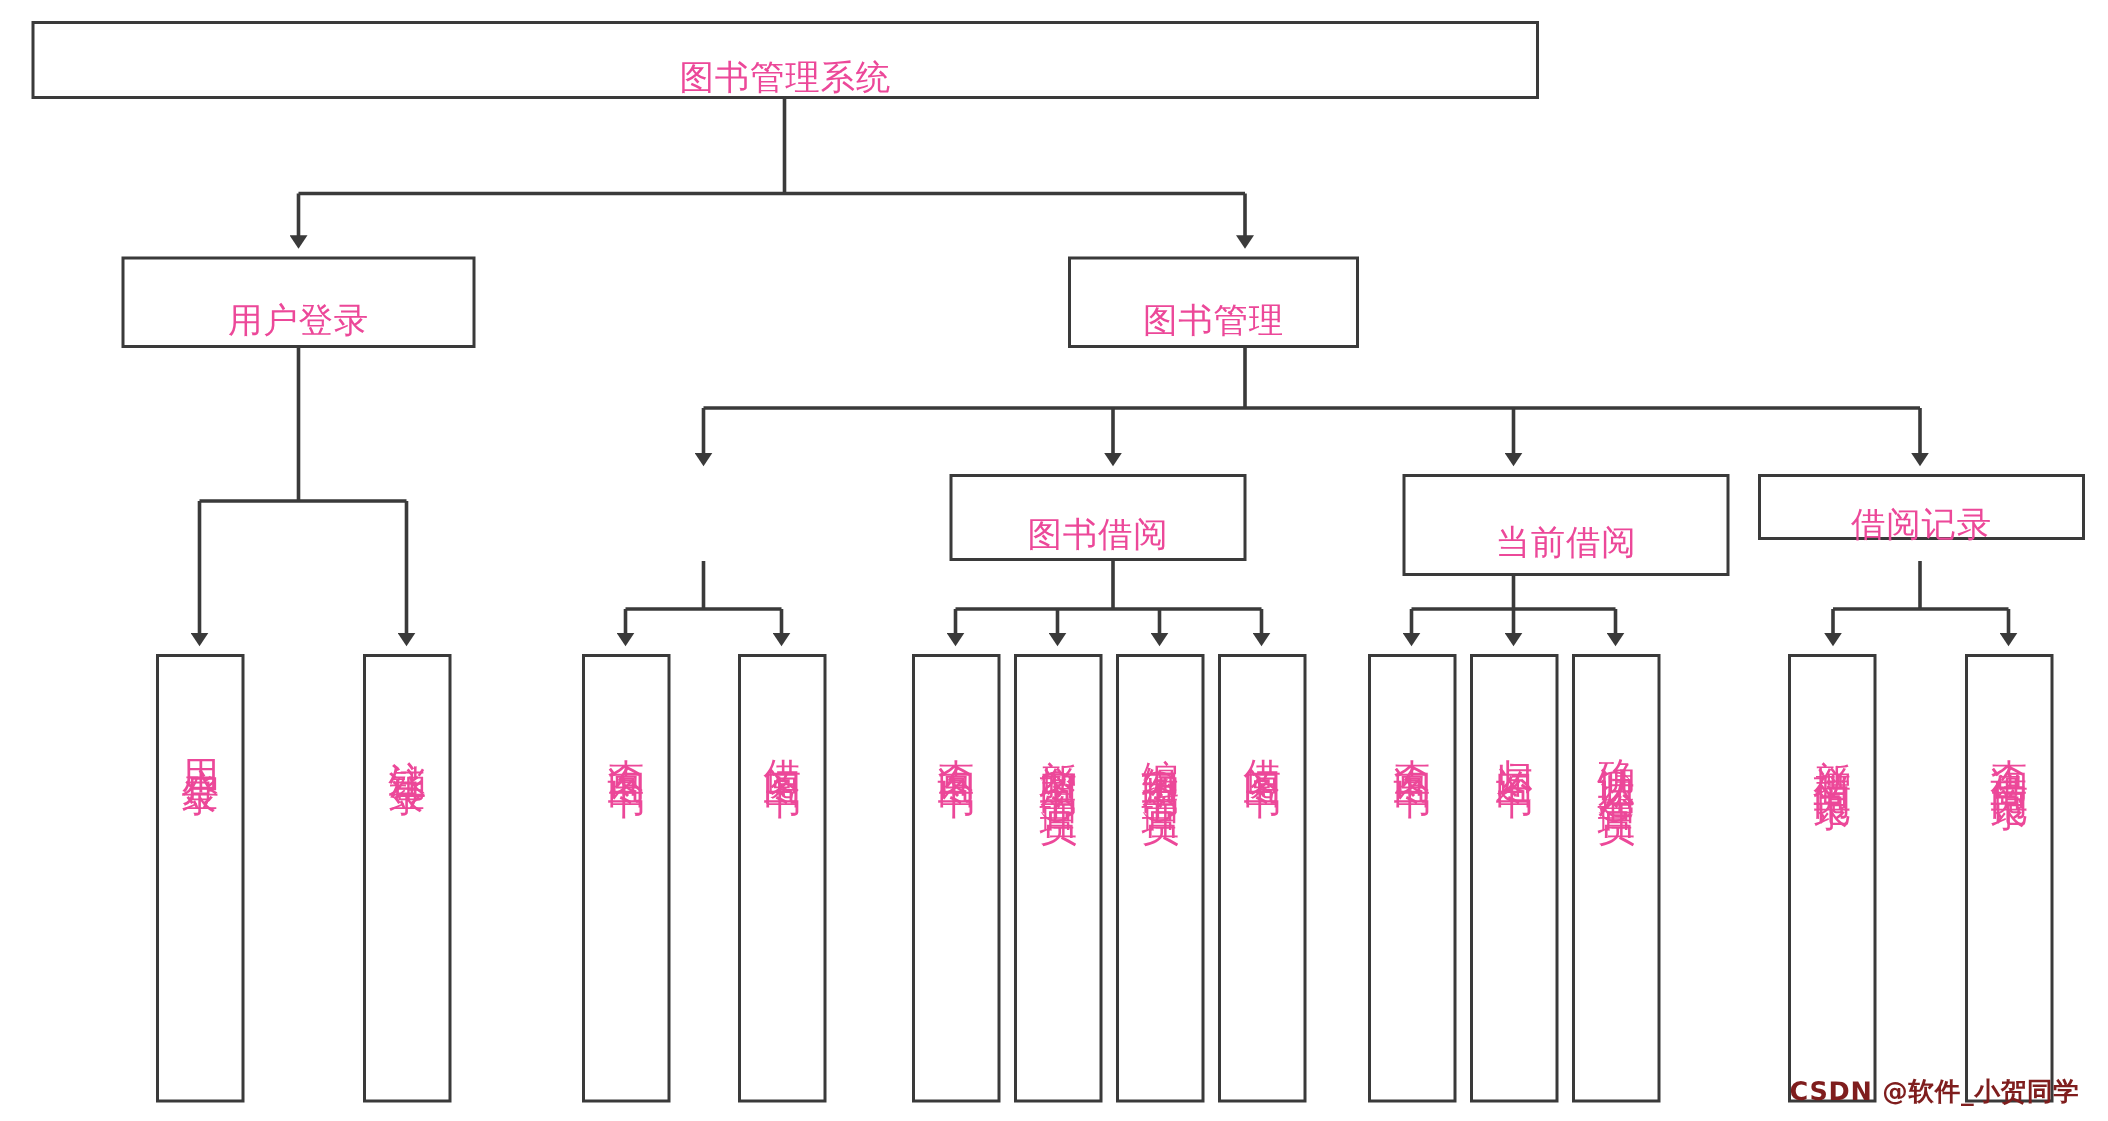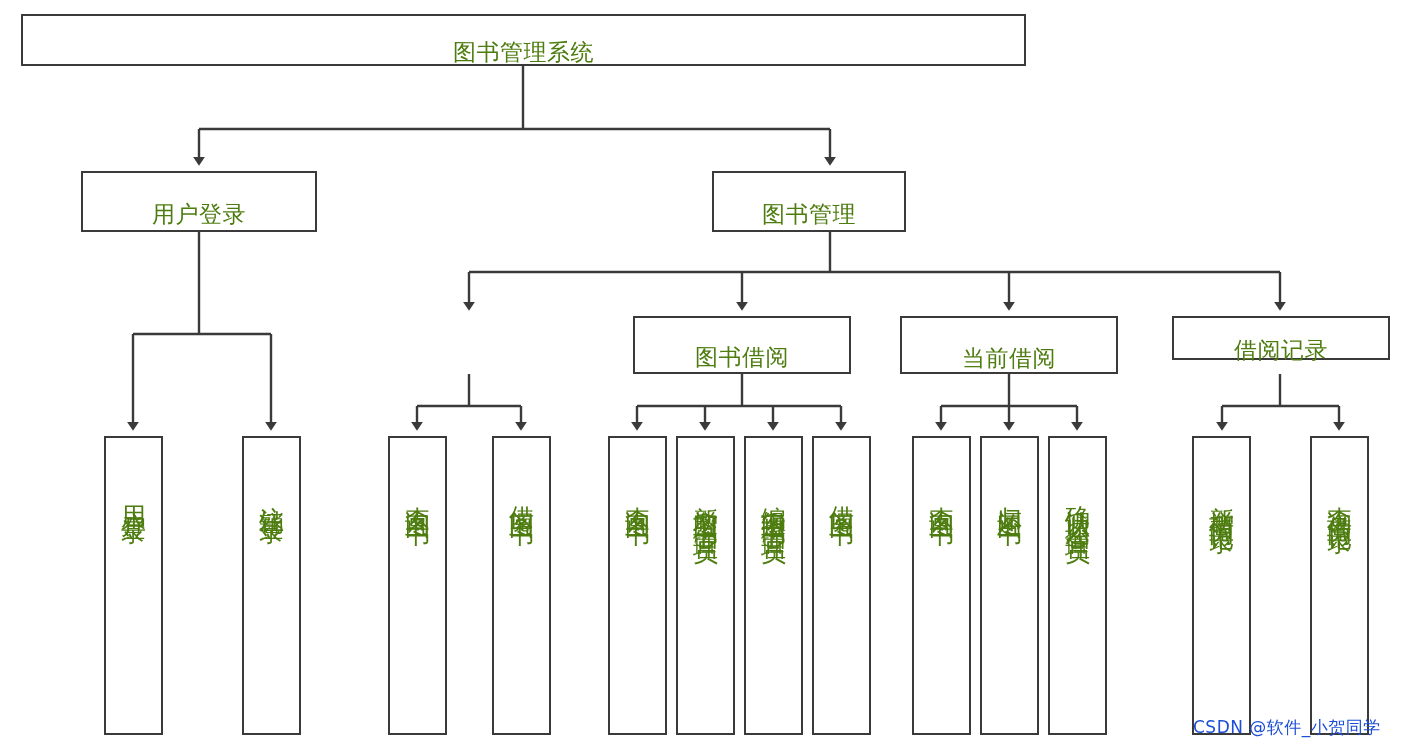"图书管理系统" .node-label { color: #4d7c0f -> #ec4899 }
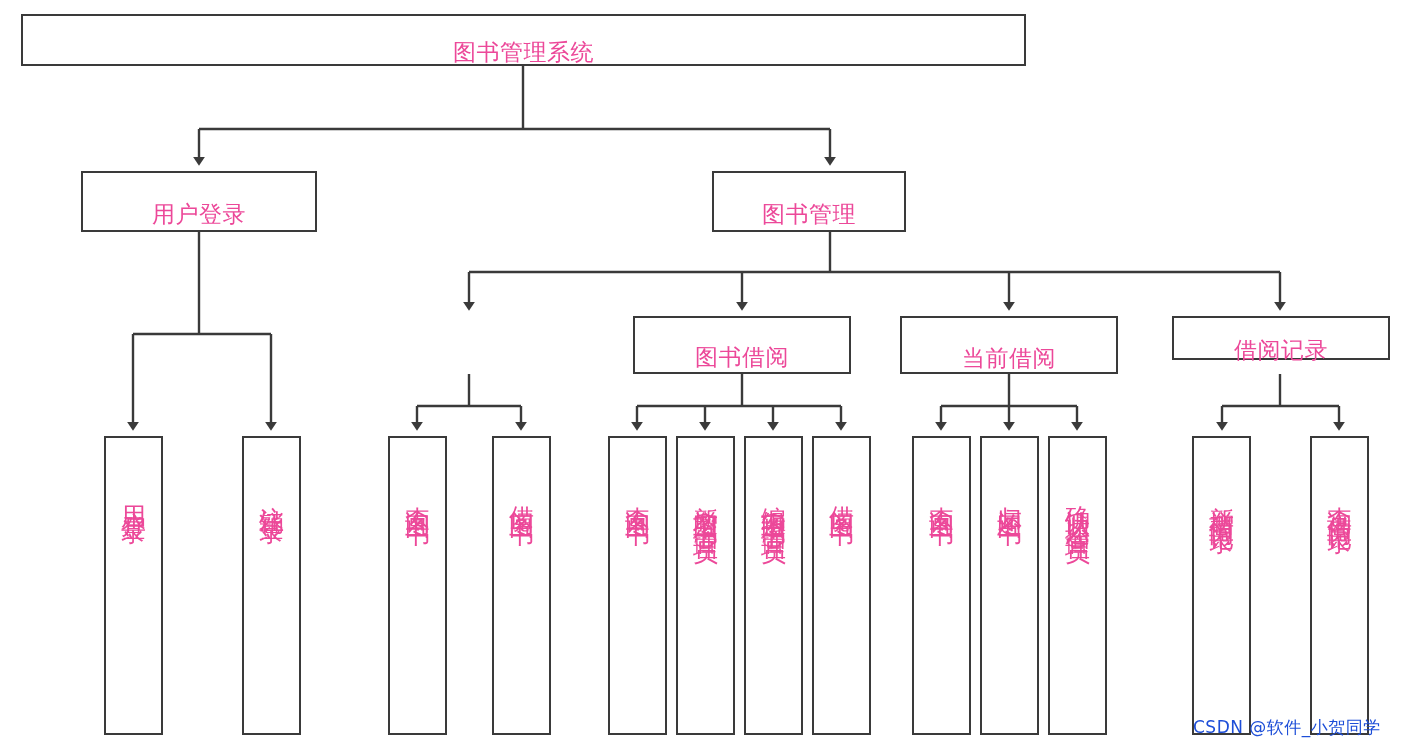"图书借阅" div.node { width: 218px -> 198px }
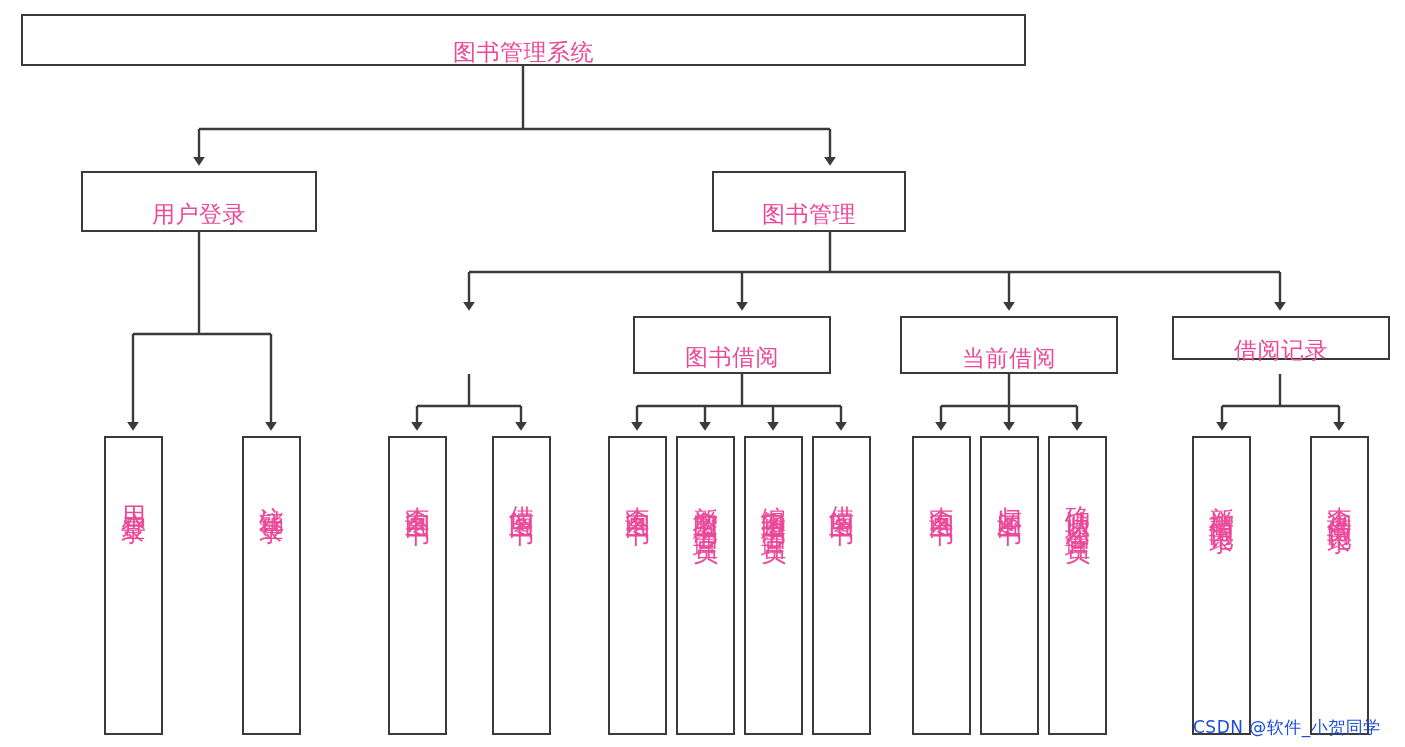"当前借阅" div.node { align-items: flex-end -> none; height: 58px -> 68px; left: 900px -> 935px }
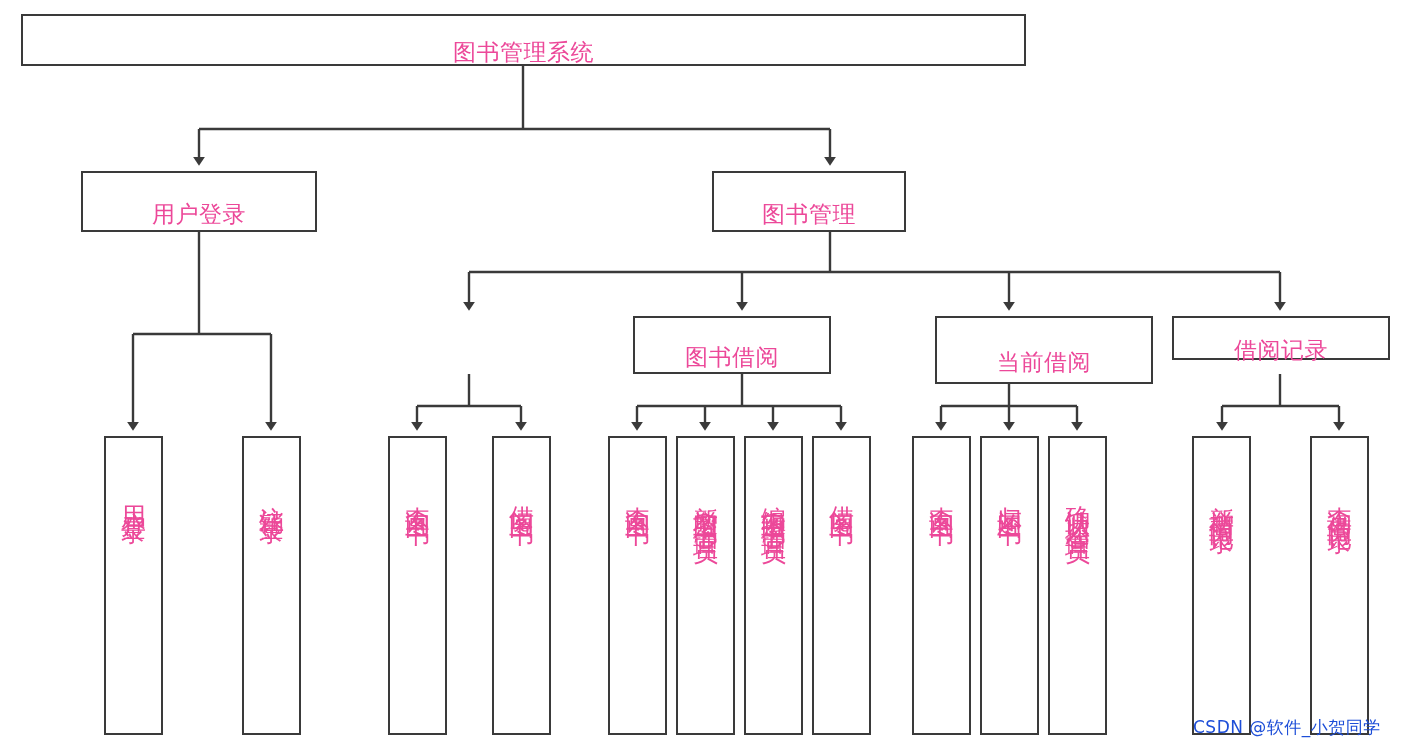"CSDN @软件_小贺同学" .watermark { color: #1d4ed8 -> #7f1d1d; font-weight: none -> bold }
